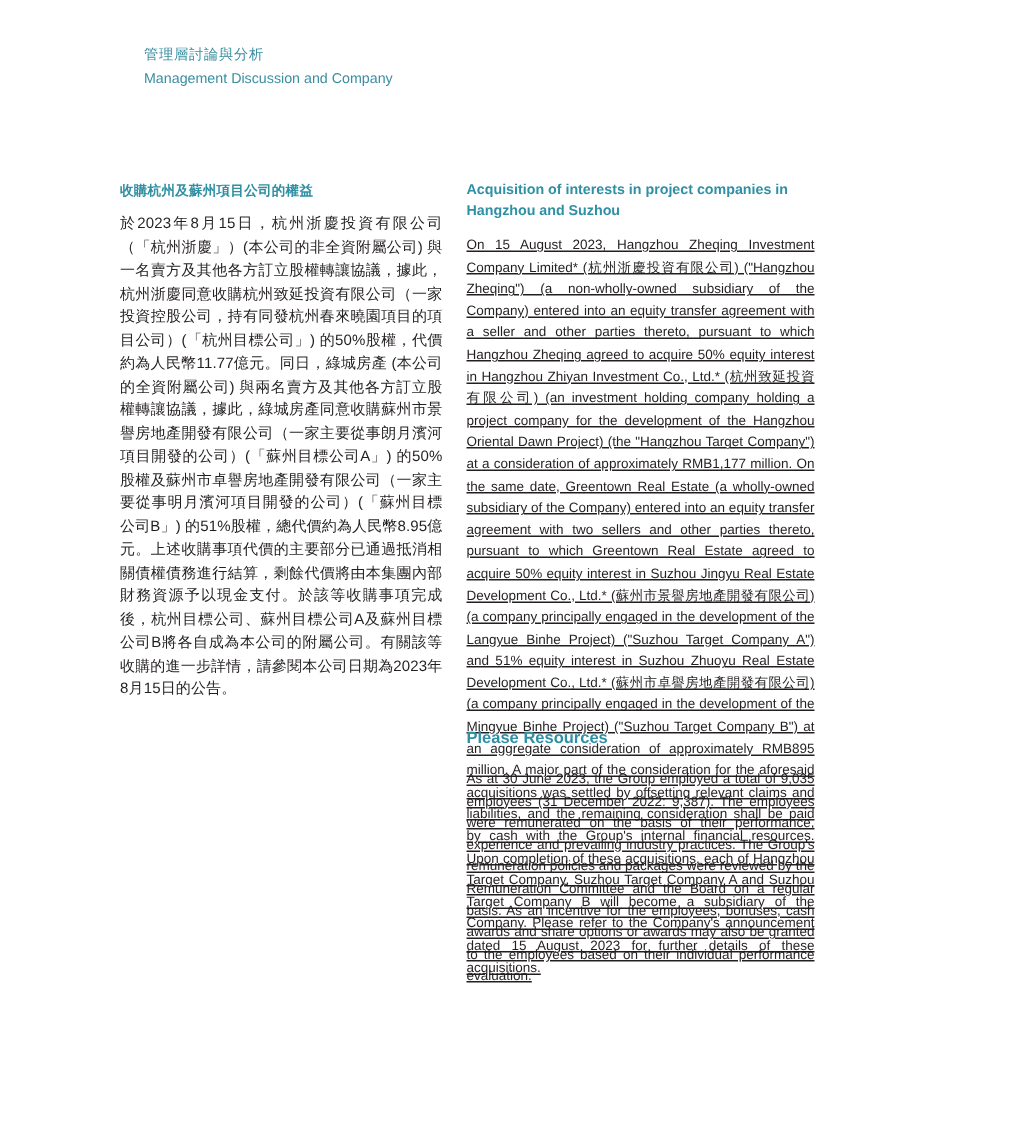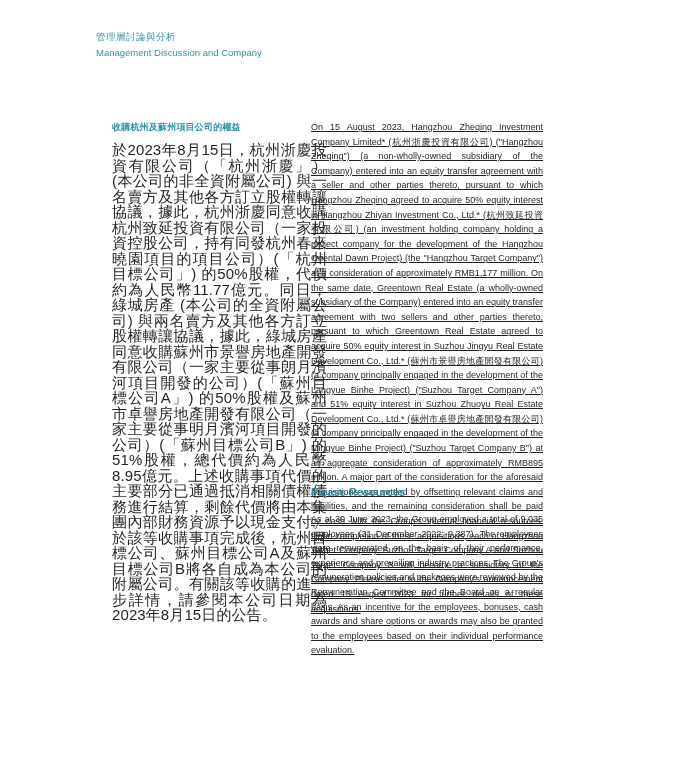"收購杭州及蘇州項目公司的權益" .col-zh { left: 112px -> 80px }
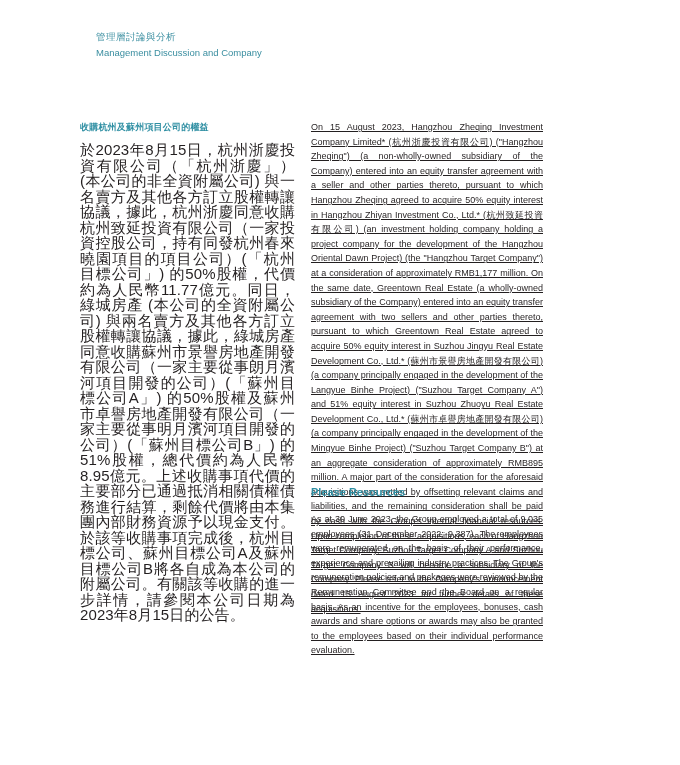"Acquisition of interests in project" h2.sec-en { html: none -> <h2>Acquisition of interests in project companies in Hangzhou and Suzhou</h2> }
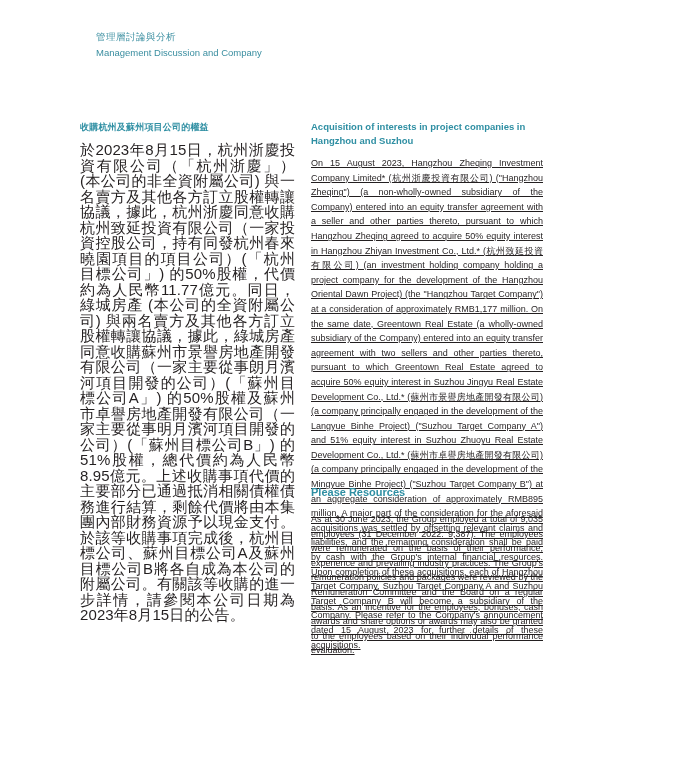"於2023年8月15日，杭州浙慶投資有限公司（「杭州浙慶」）(本公司的非全資附屬" p.body-zh { font-size: 15px -> 10px }
